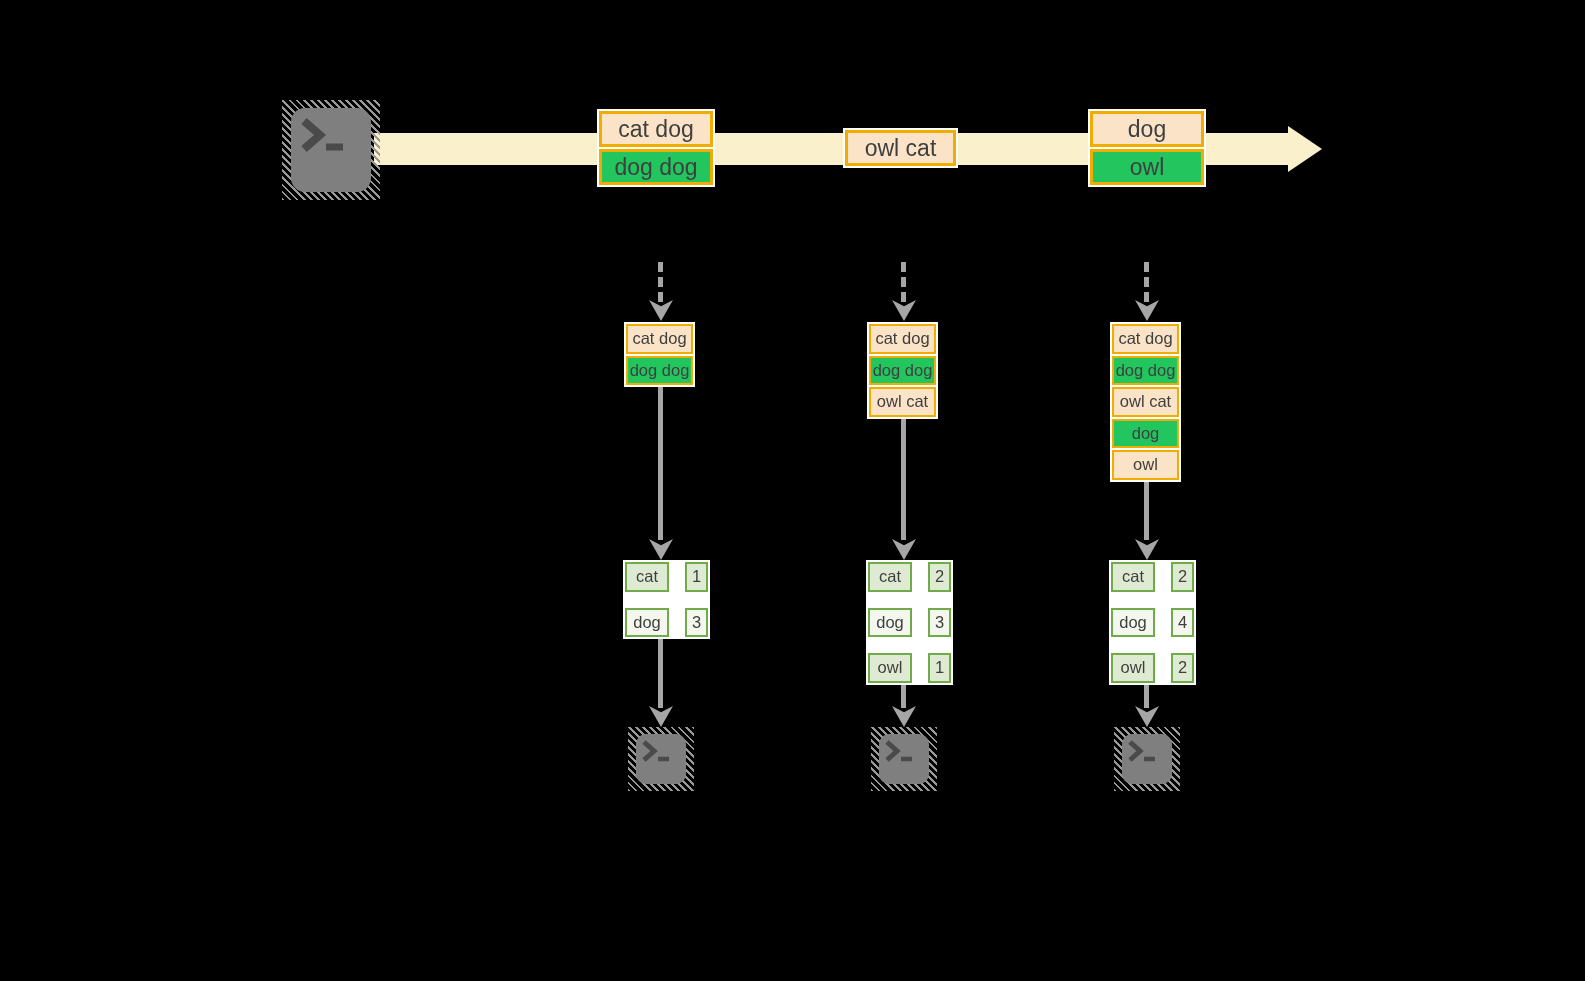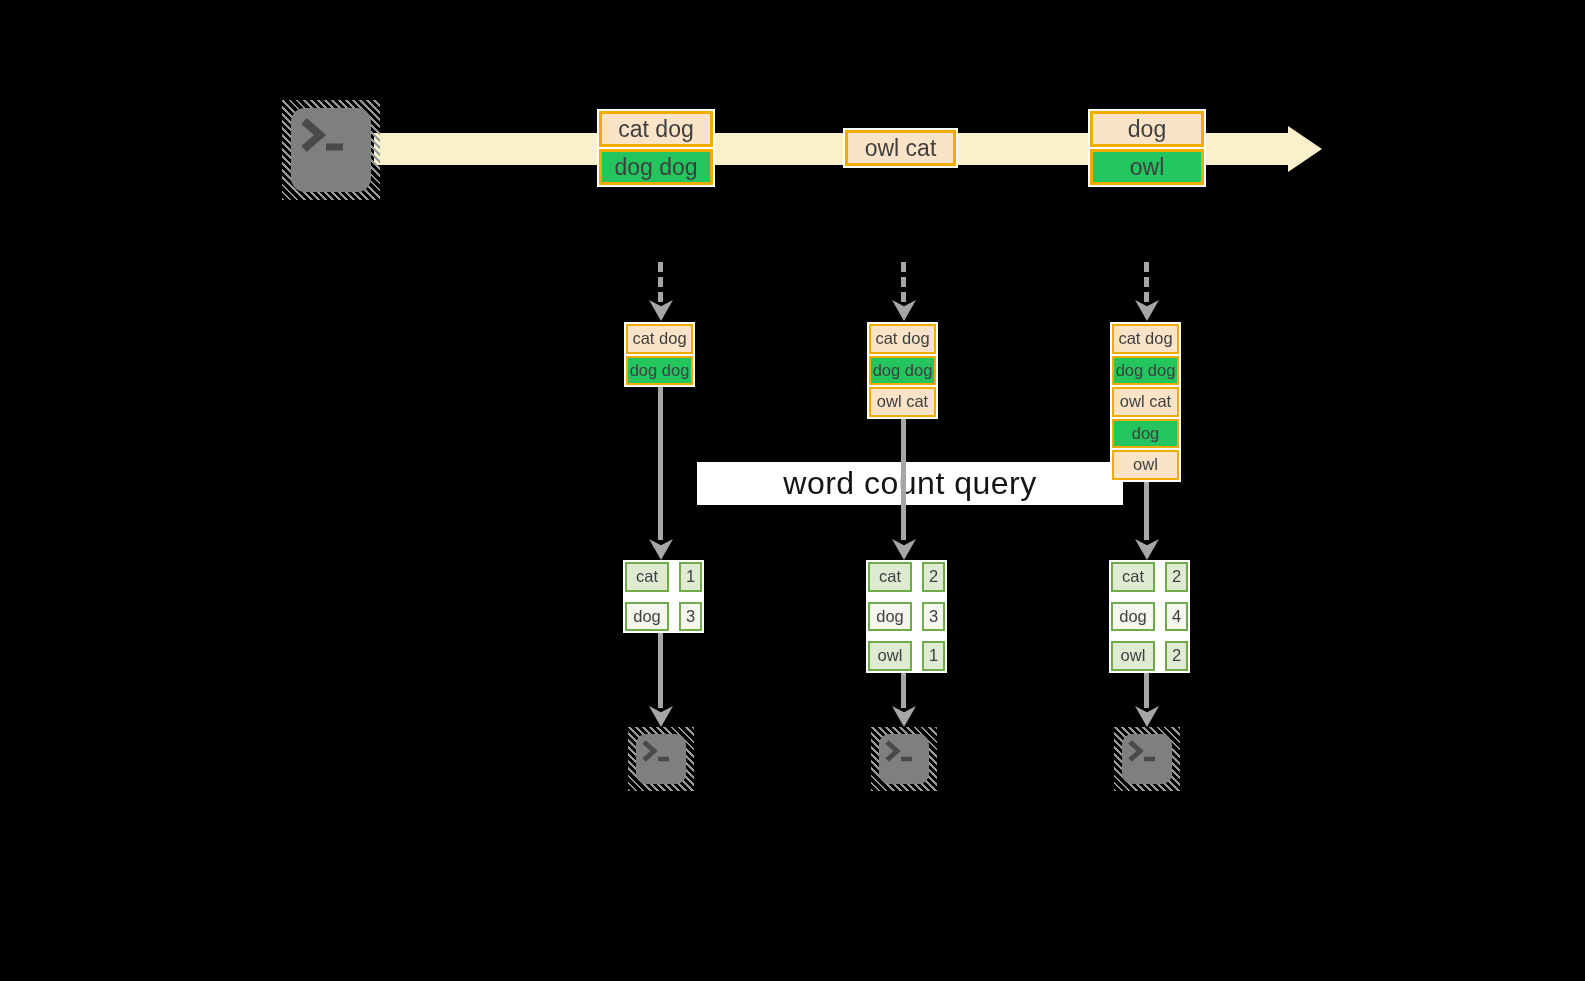"word count query" div.query-band { html: <div> <span>word count query</span> </div> -> none }
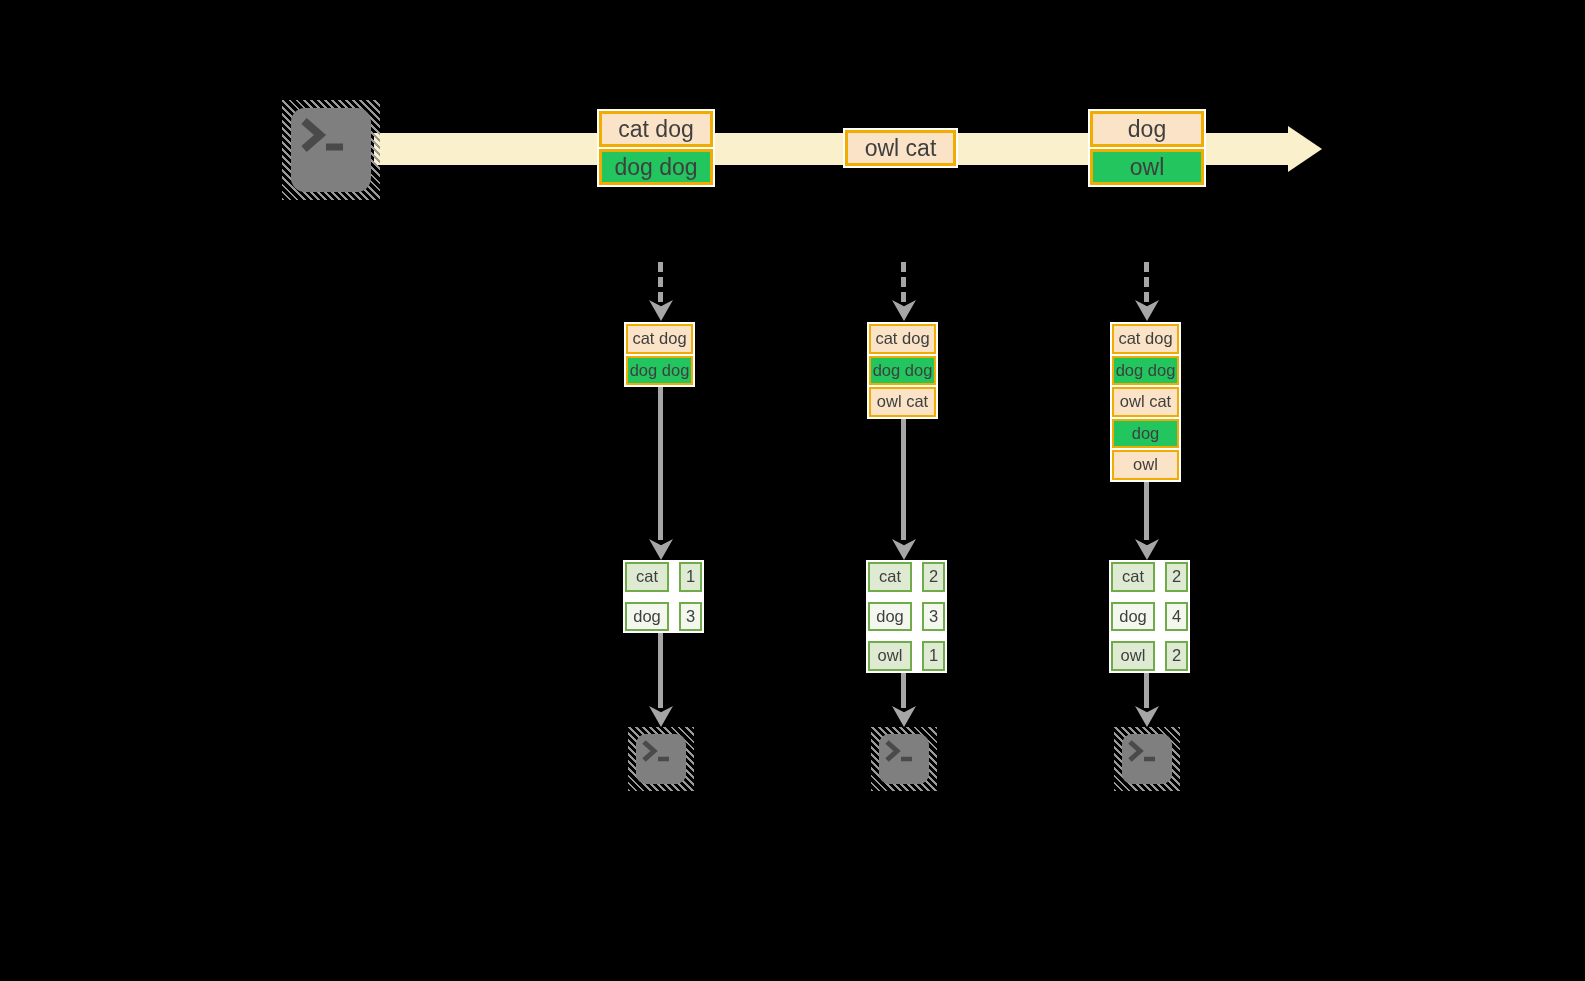"cat" .gtable { gap: 10px -> 16px }
